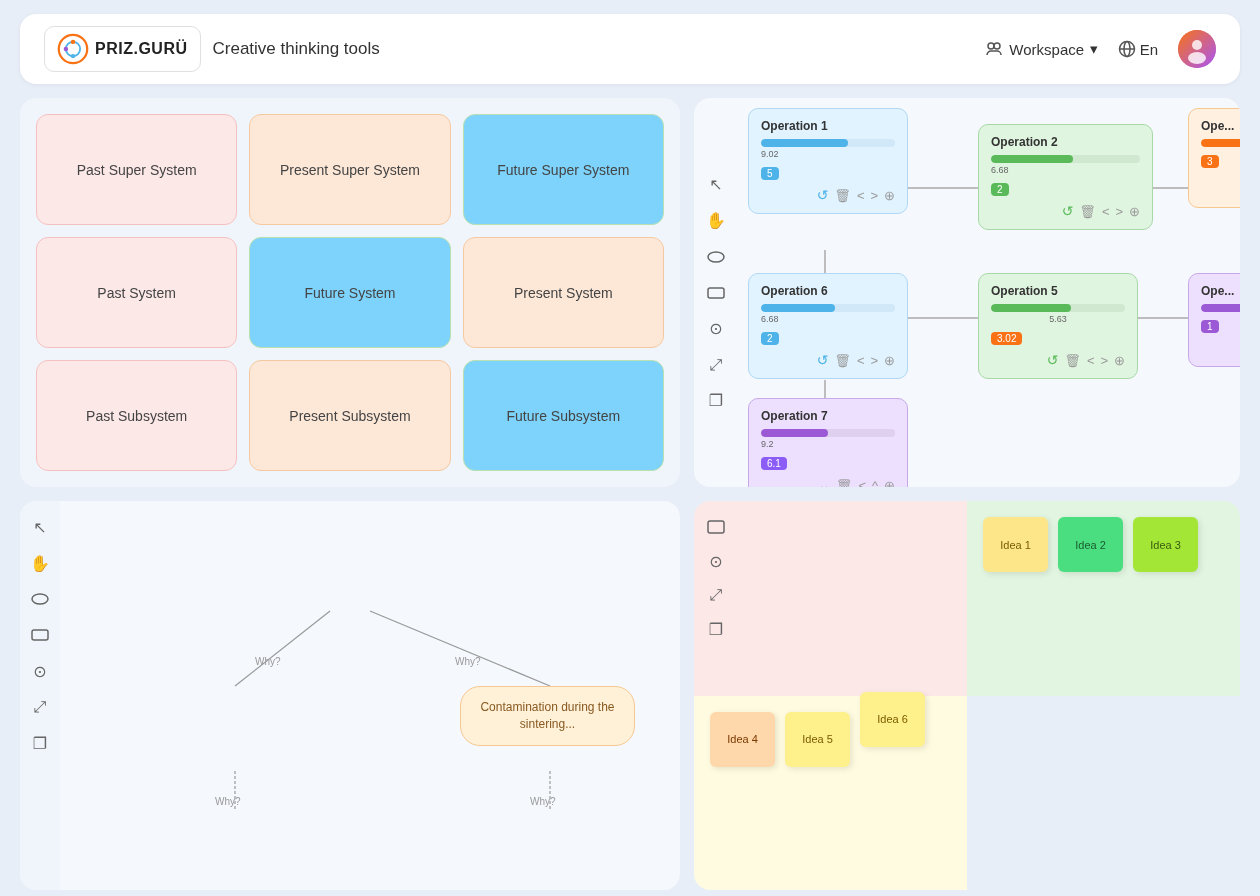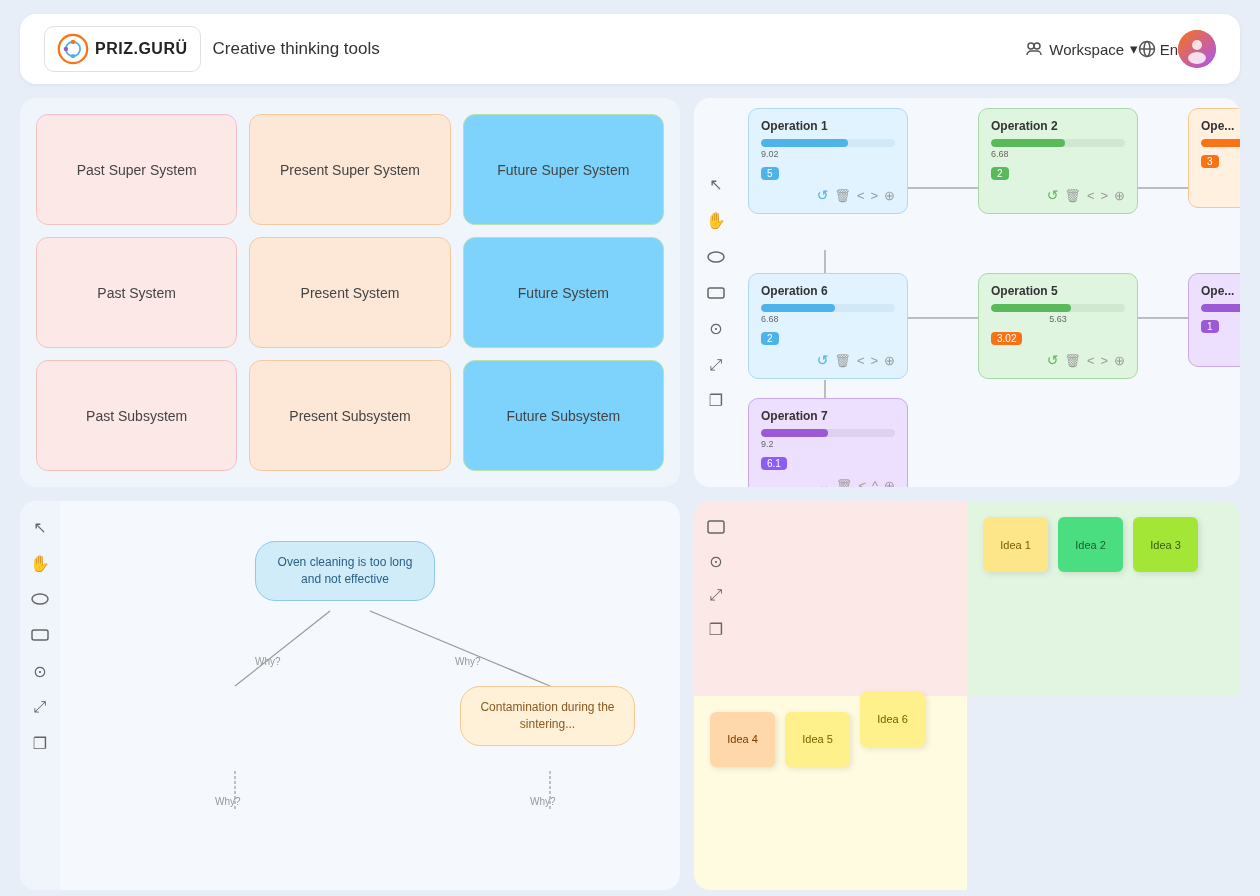"Workspace" .header-right { gap: none -> 20px }
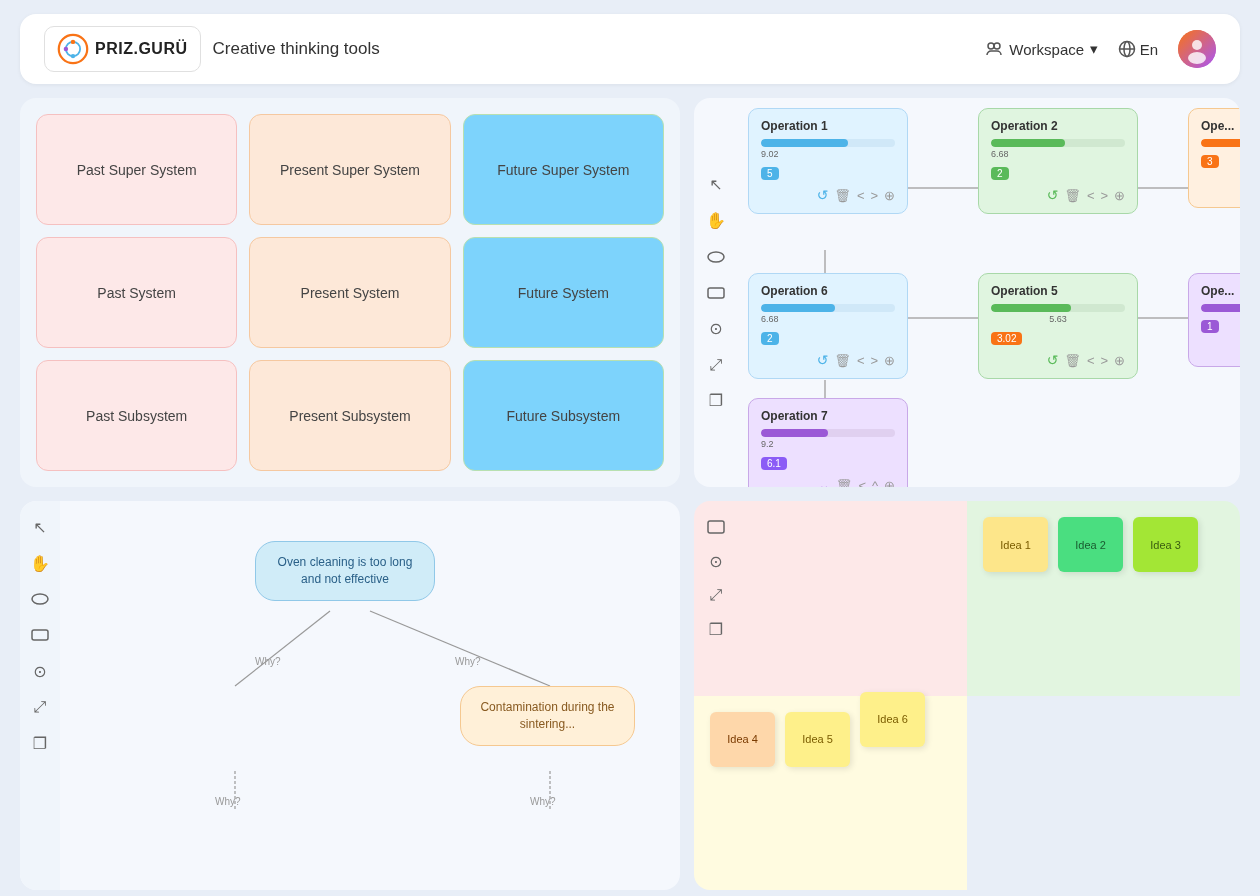"Operation 2" div.op-card { top: 10px -> 26px; width: 160px -> 175px }
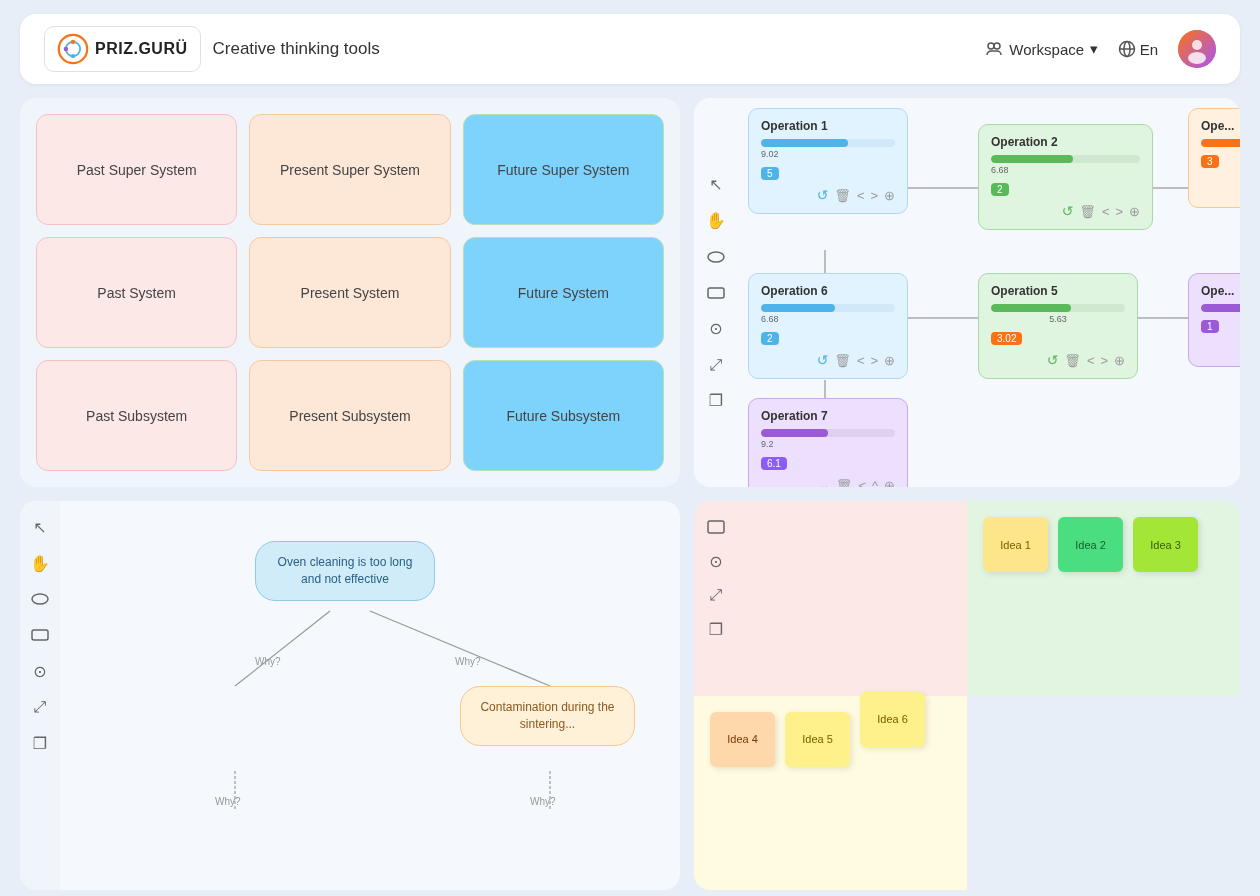"Present System" div.grid-cell { order: before "Future System" -> after "Future System" }
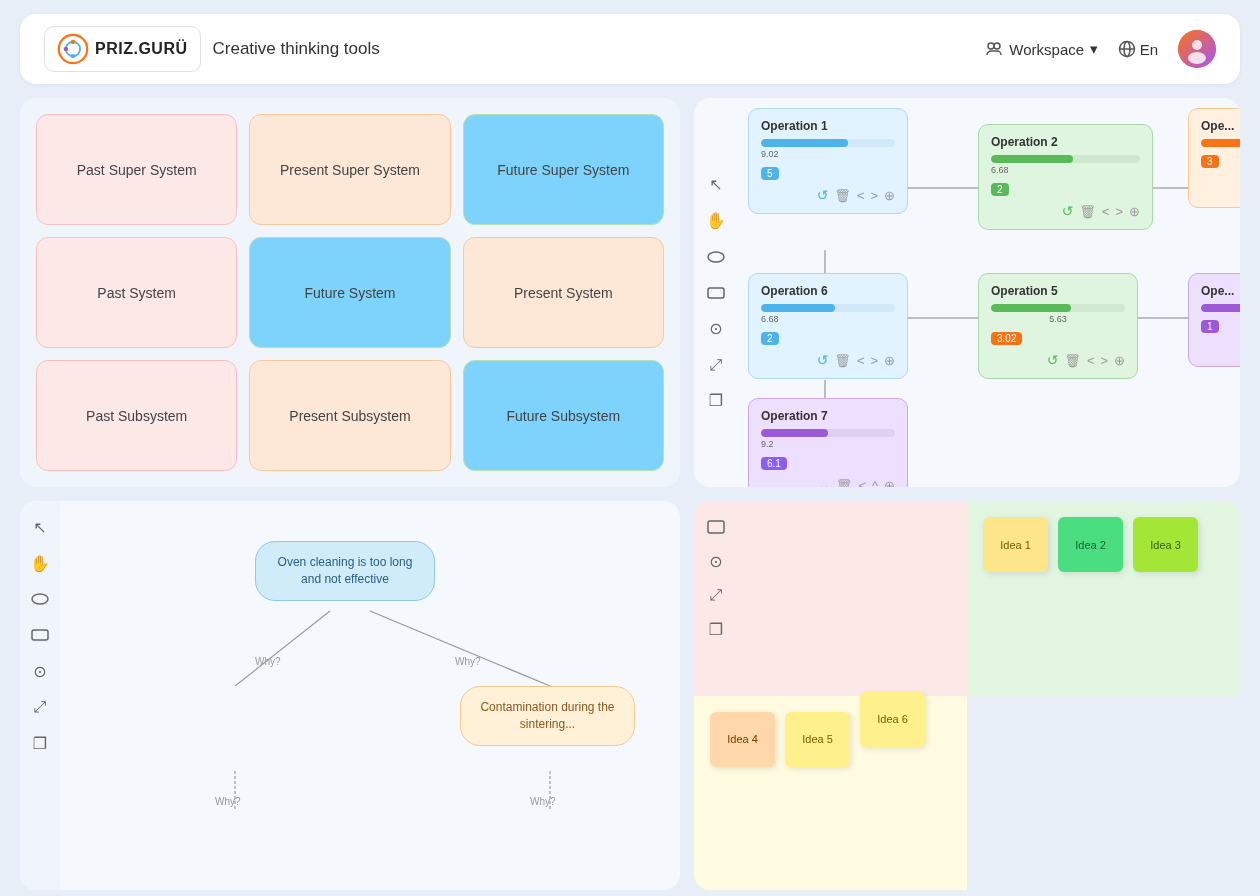"Oven cleaning is too long" div.why-node { html: <div> <span>Oven cleaning is too long and not effective</span> </div> -> none }
